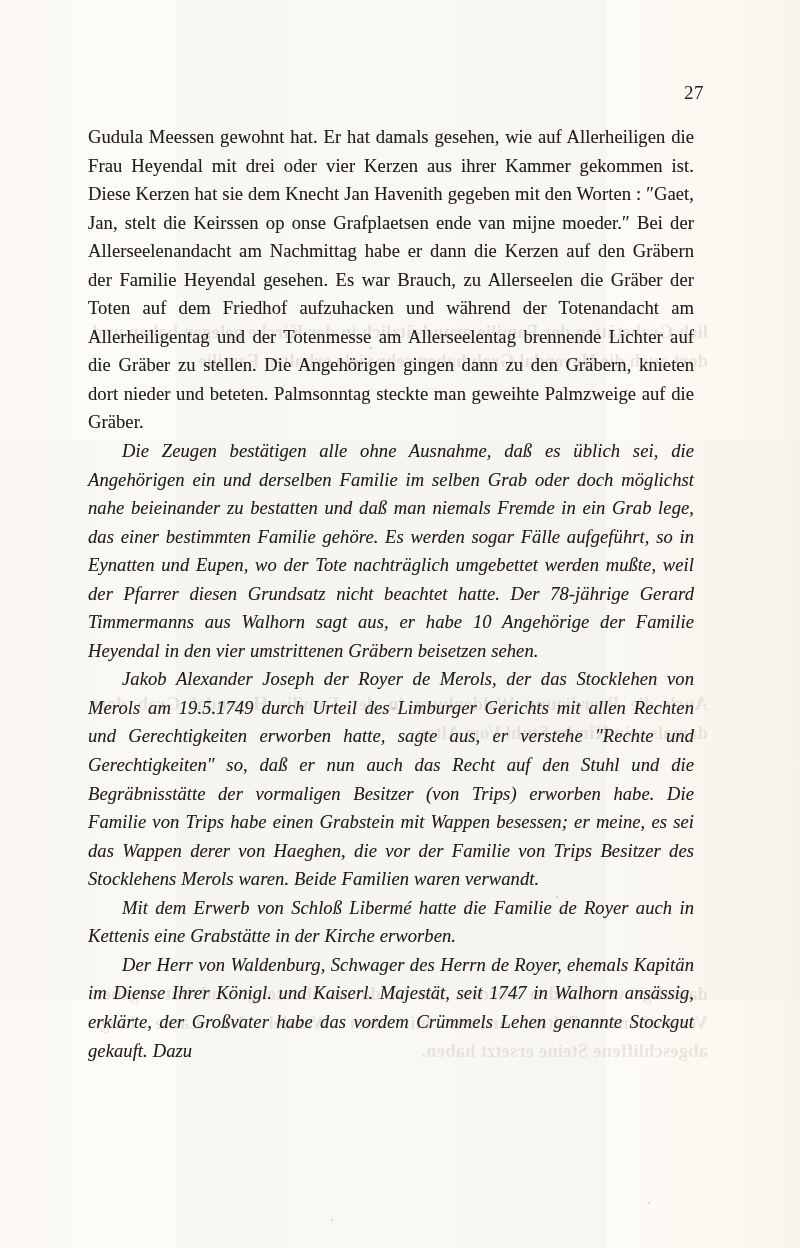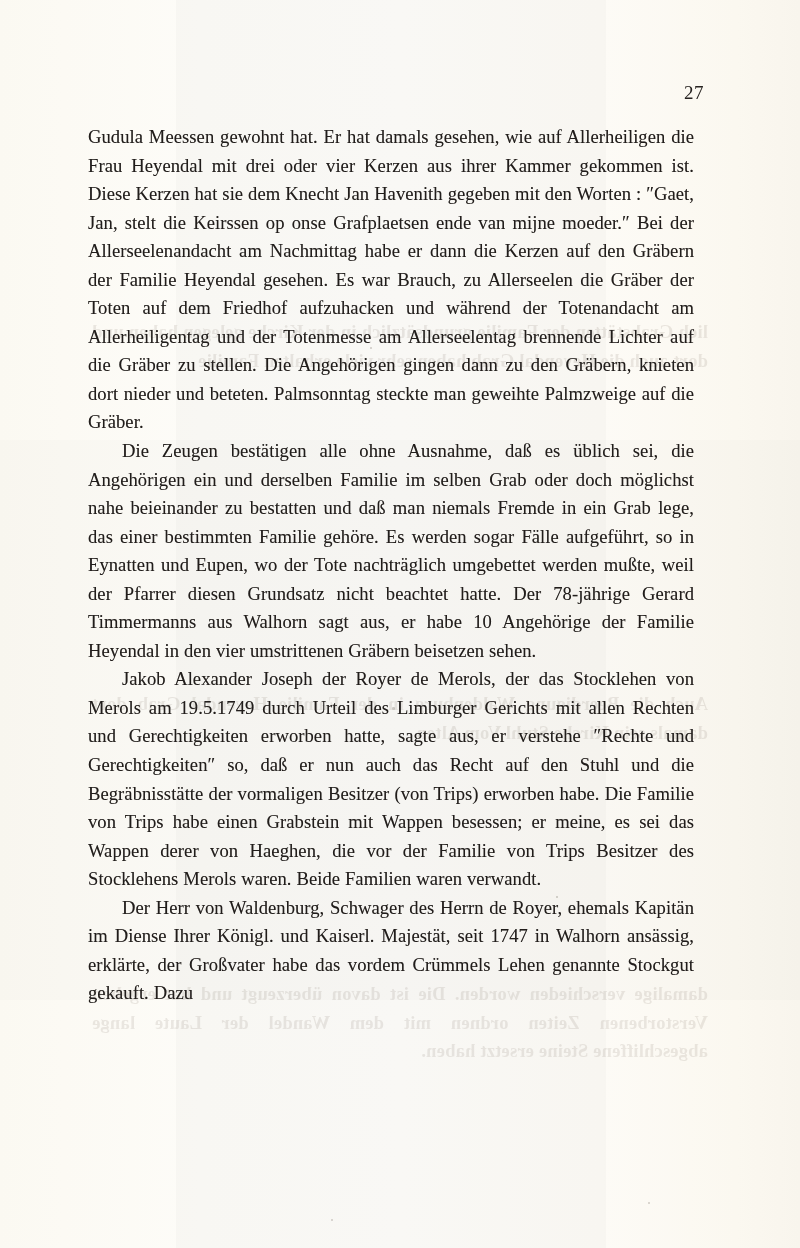"Die Zeugen bestätigen alle ohne" .para + .para { font-style: none -> italic }
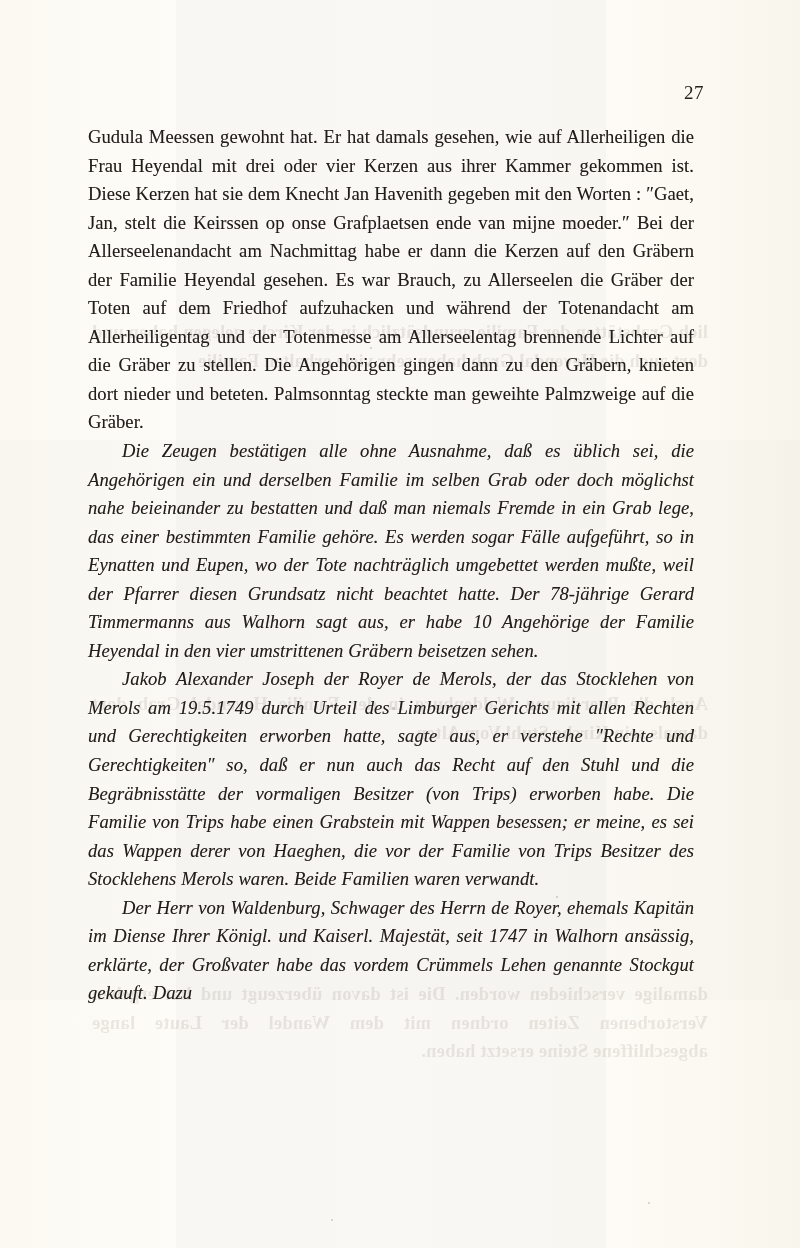"Mit dem Erwerb von Schloß" p.para { html: none -> <p>Mit dem Erwerb von Schloß Libermé hatte die Familie de Royer auch in Kettenis eine Grabstätte in der Kirche erworben.</p> }
